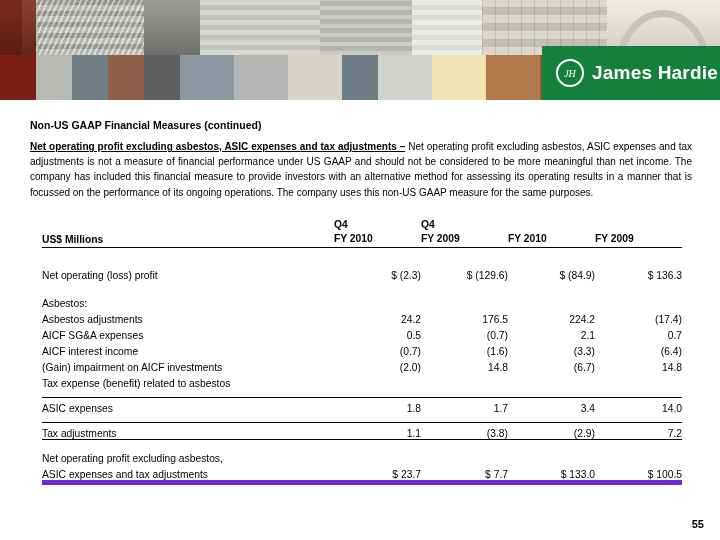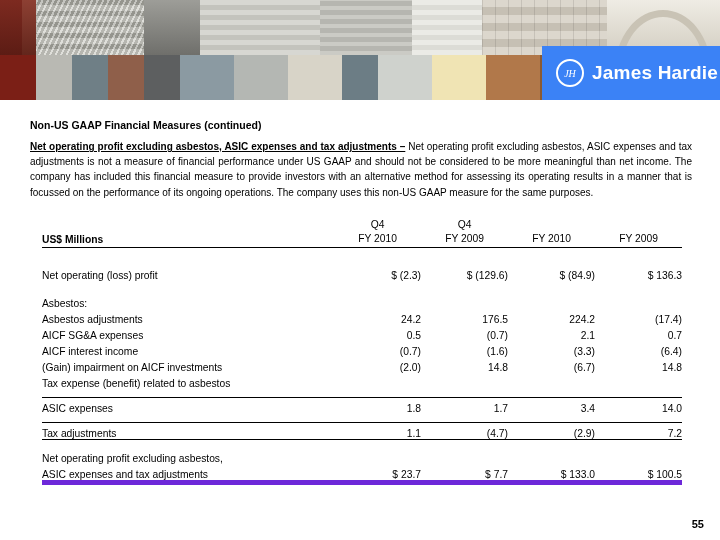"James Hardie" .logo-block { background: #3b82f6 -> #15803d }
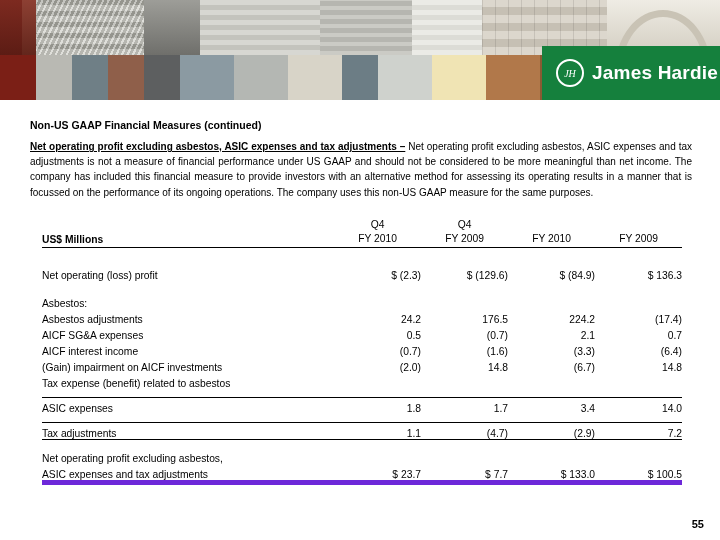"Q4" .hdr-cell { font-weight: normal -> bold; text-align: center -> none }
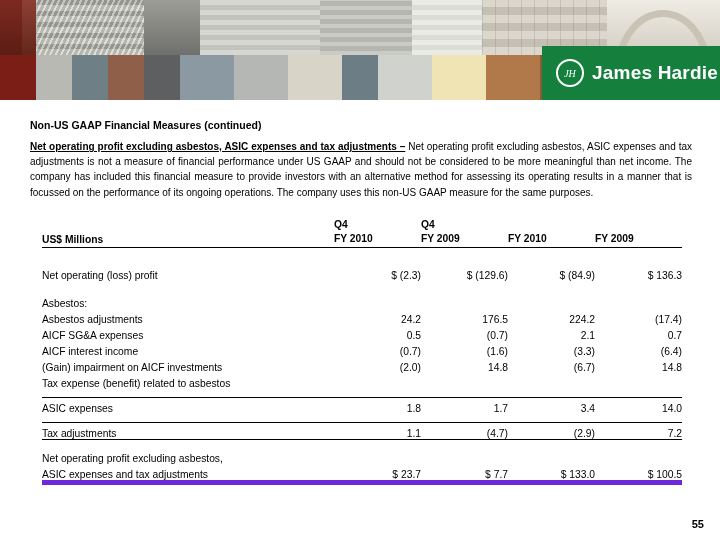"(4.7)" td.num { text: 4.7 -> 3.8 }
